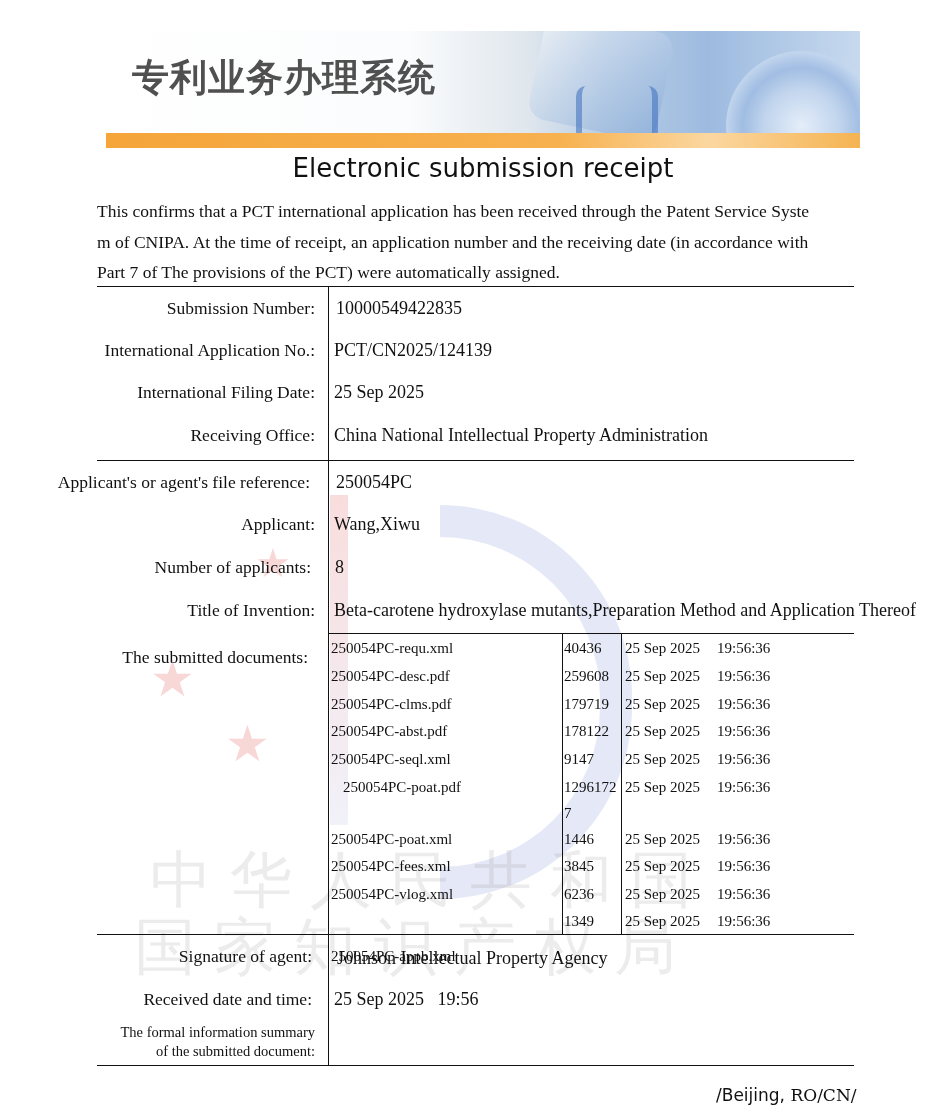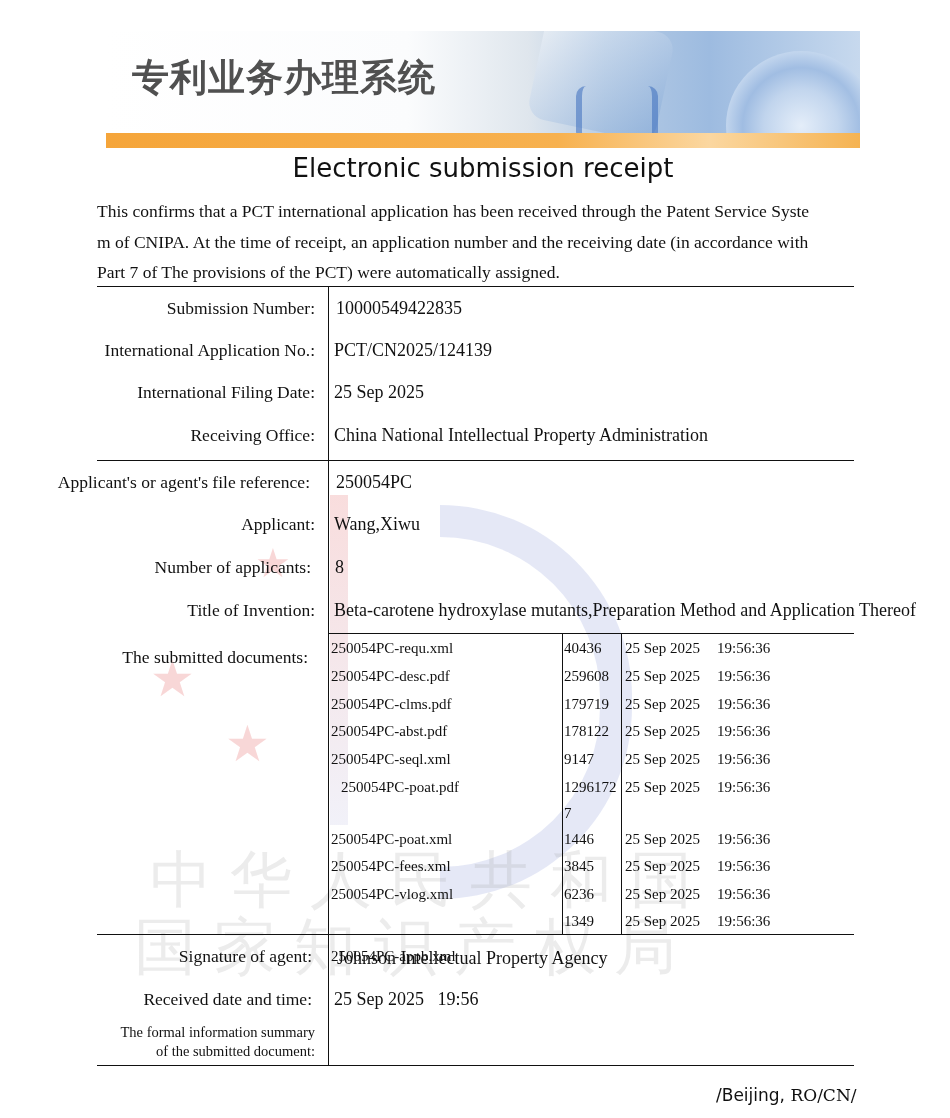"250054PC-poat.pdf" div.doc { left: 341px -> 331px; padding-left: none -> 12px }
